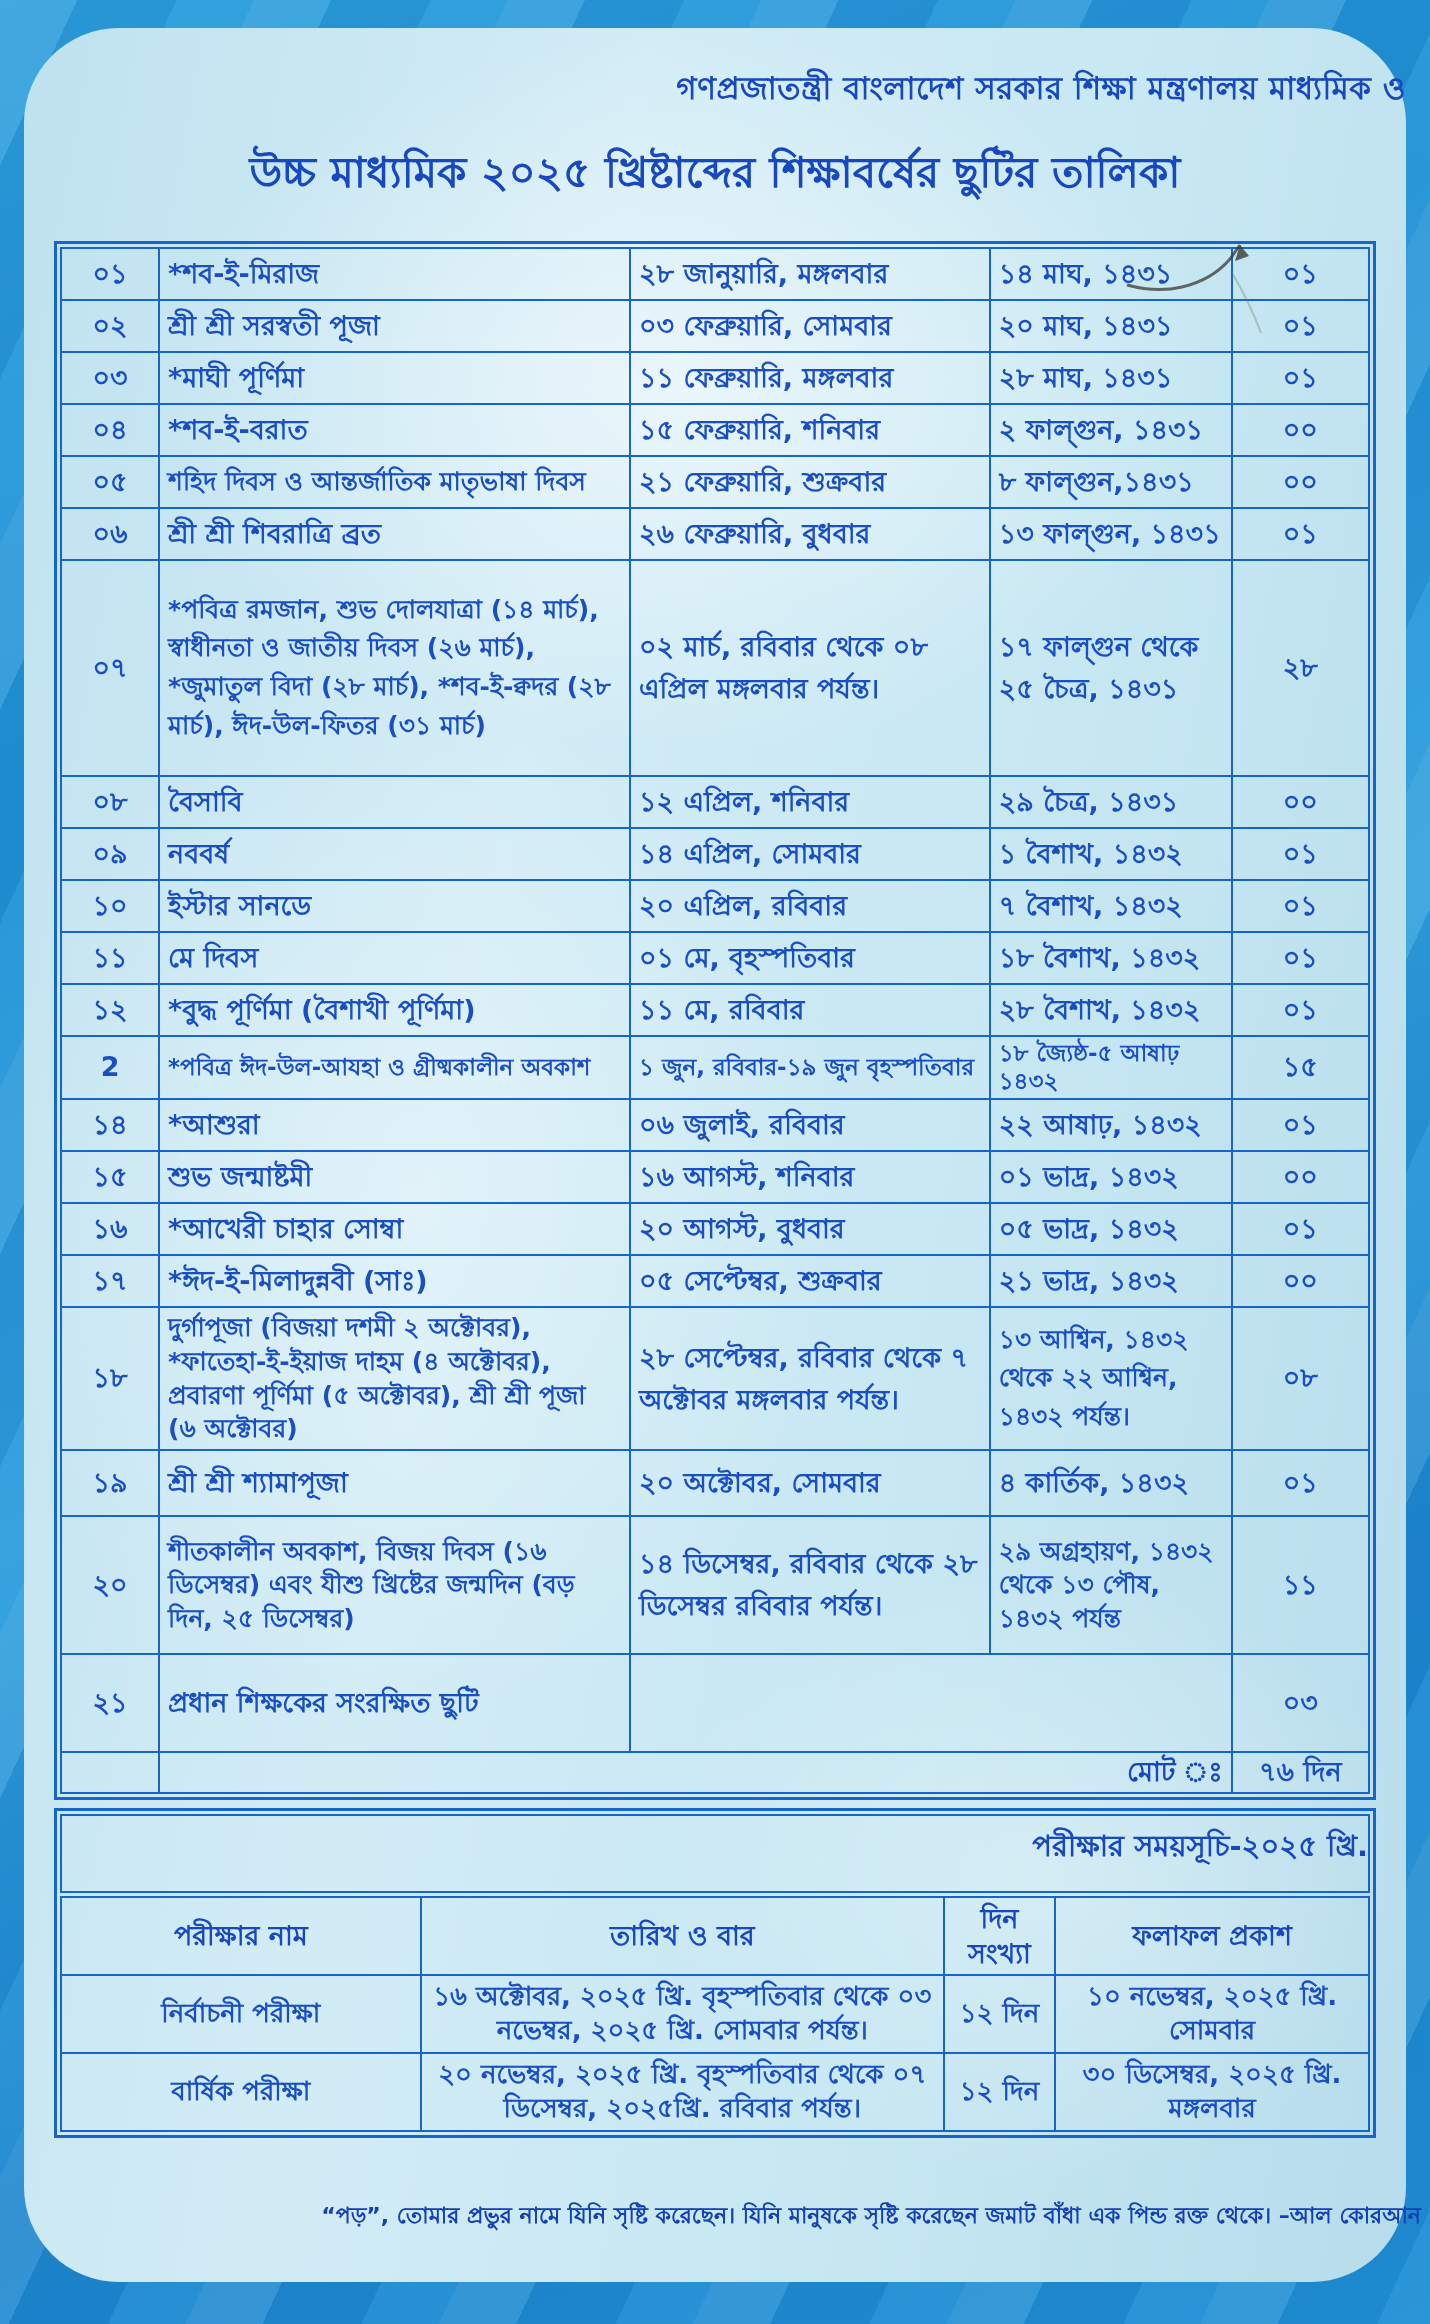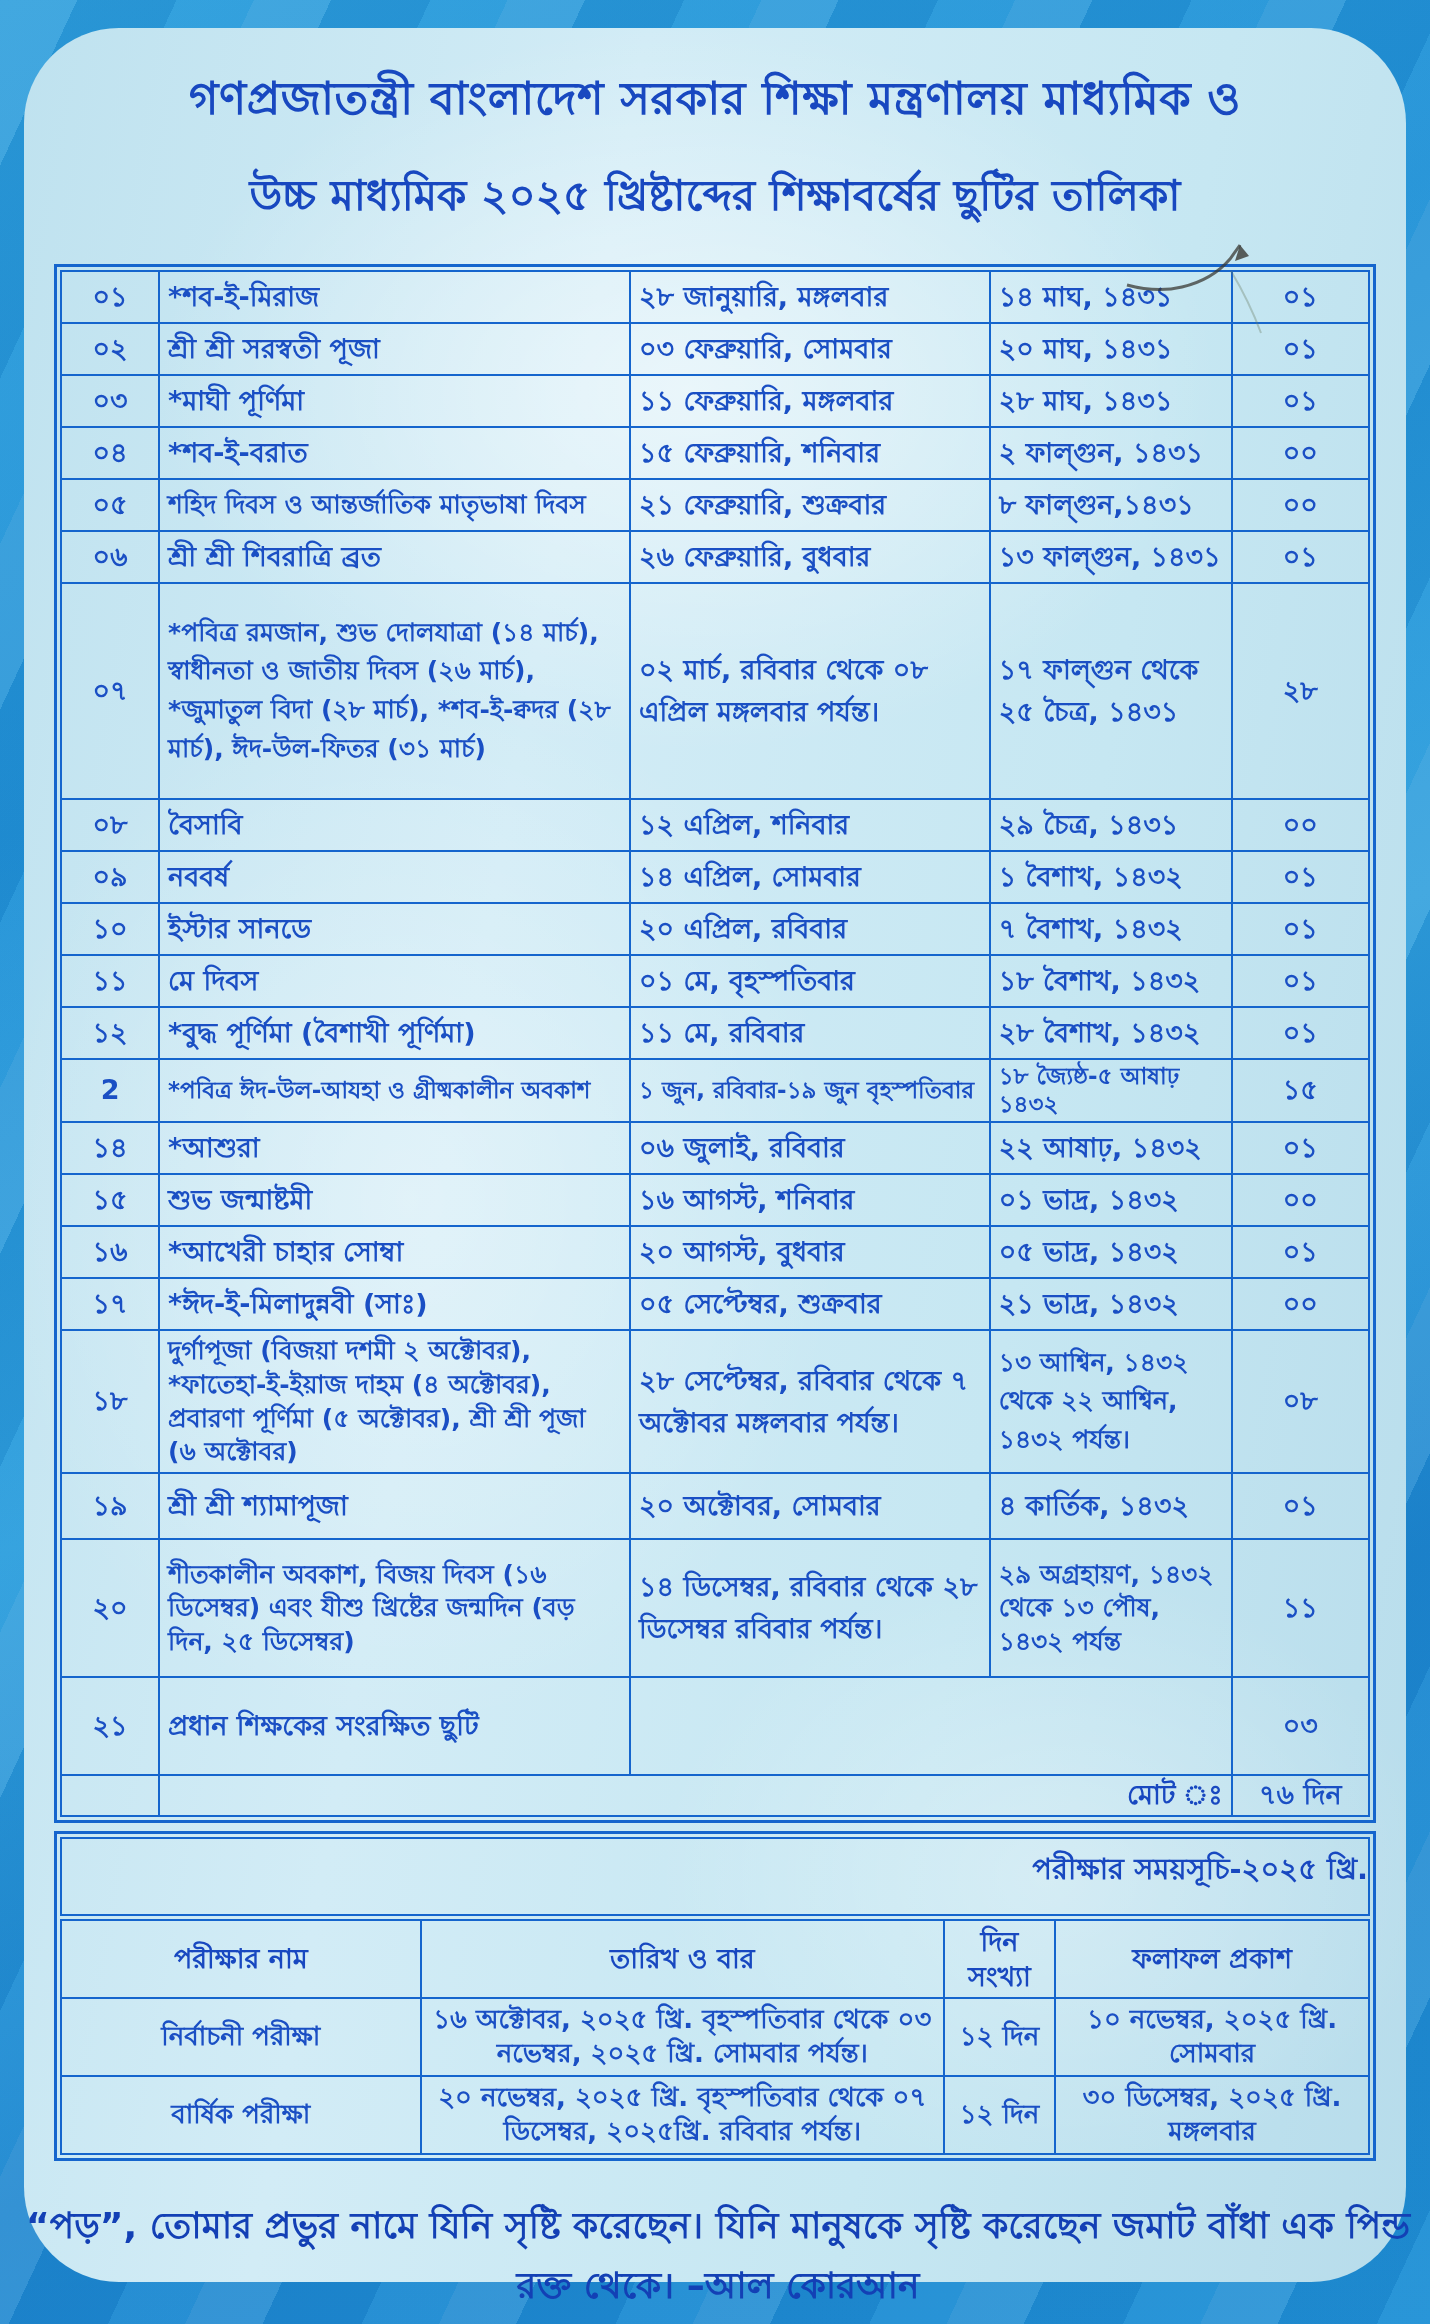"গণপ্রজাতন্ত্রী বাংলাদেশ সরকার শিক্ষা" .doc-title .t1 { font-size: 45px -> 31px; text-align: none -> right }
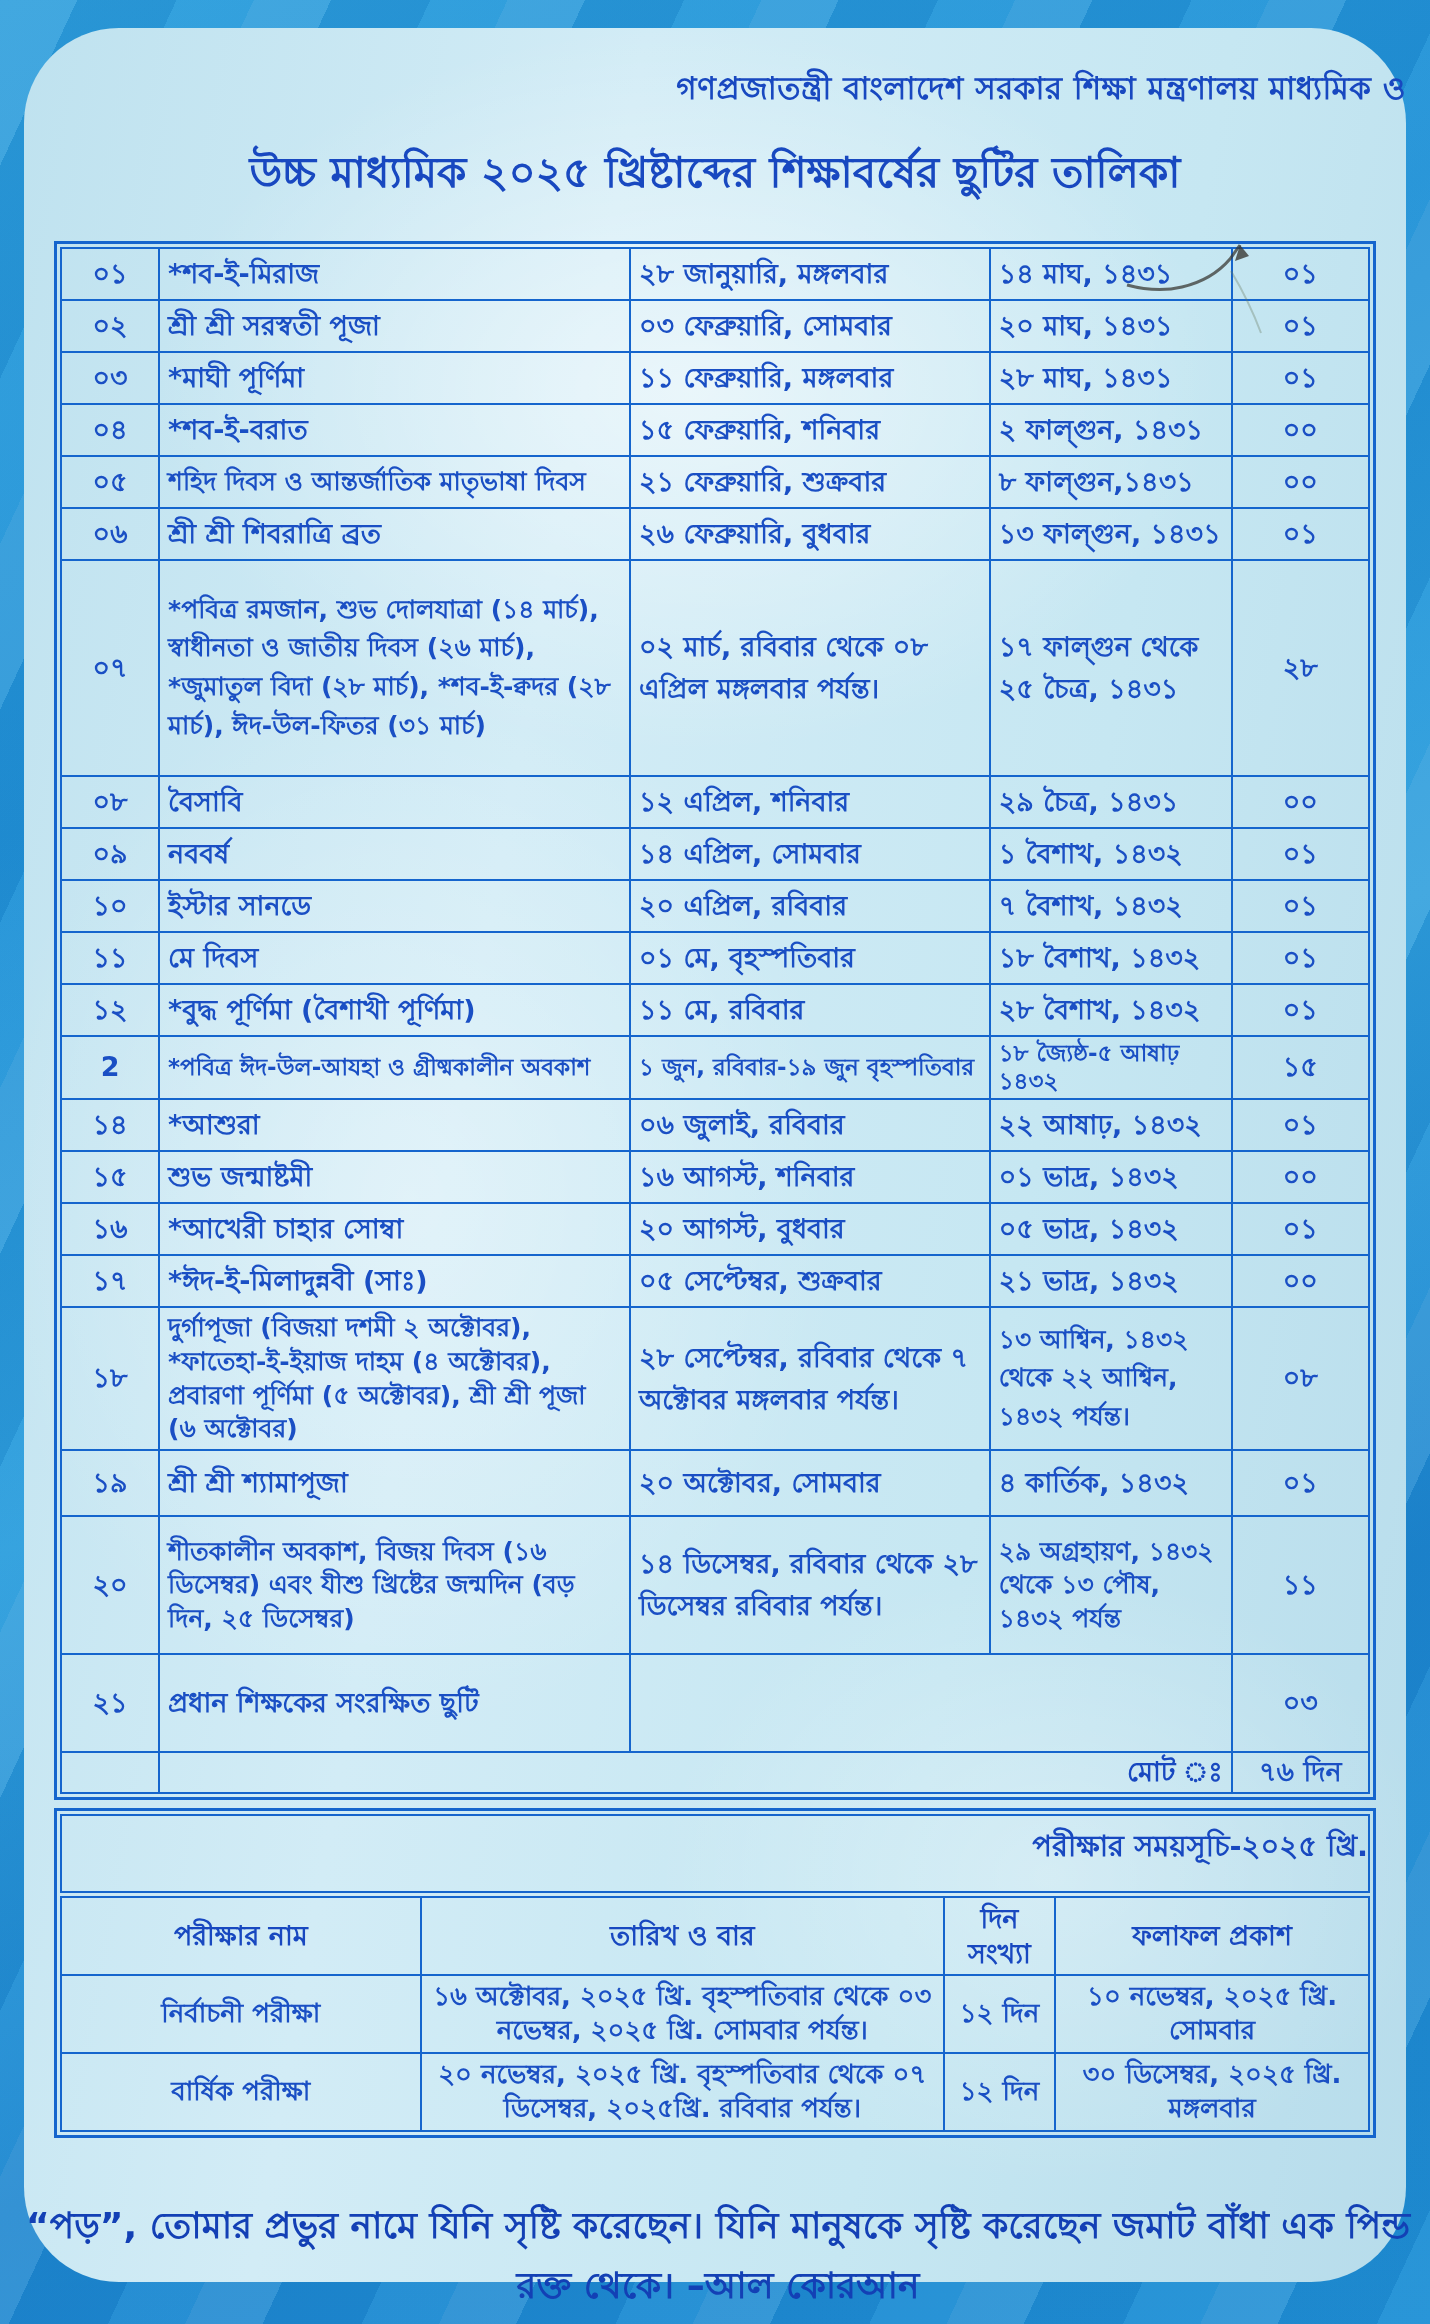"“পড়”, তোমার প্রভুর নামে যিনি" .quote { font-size: 36px -> 22px; right: 0 -> 9px; text-align: center -> right }
